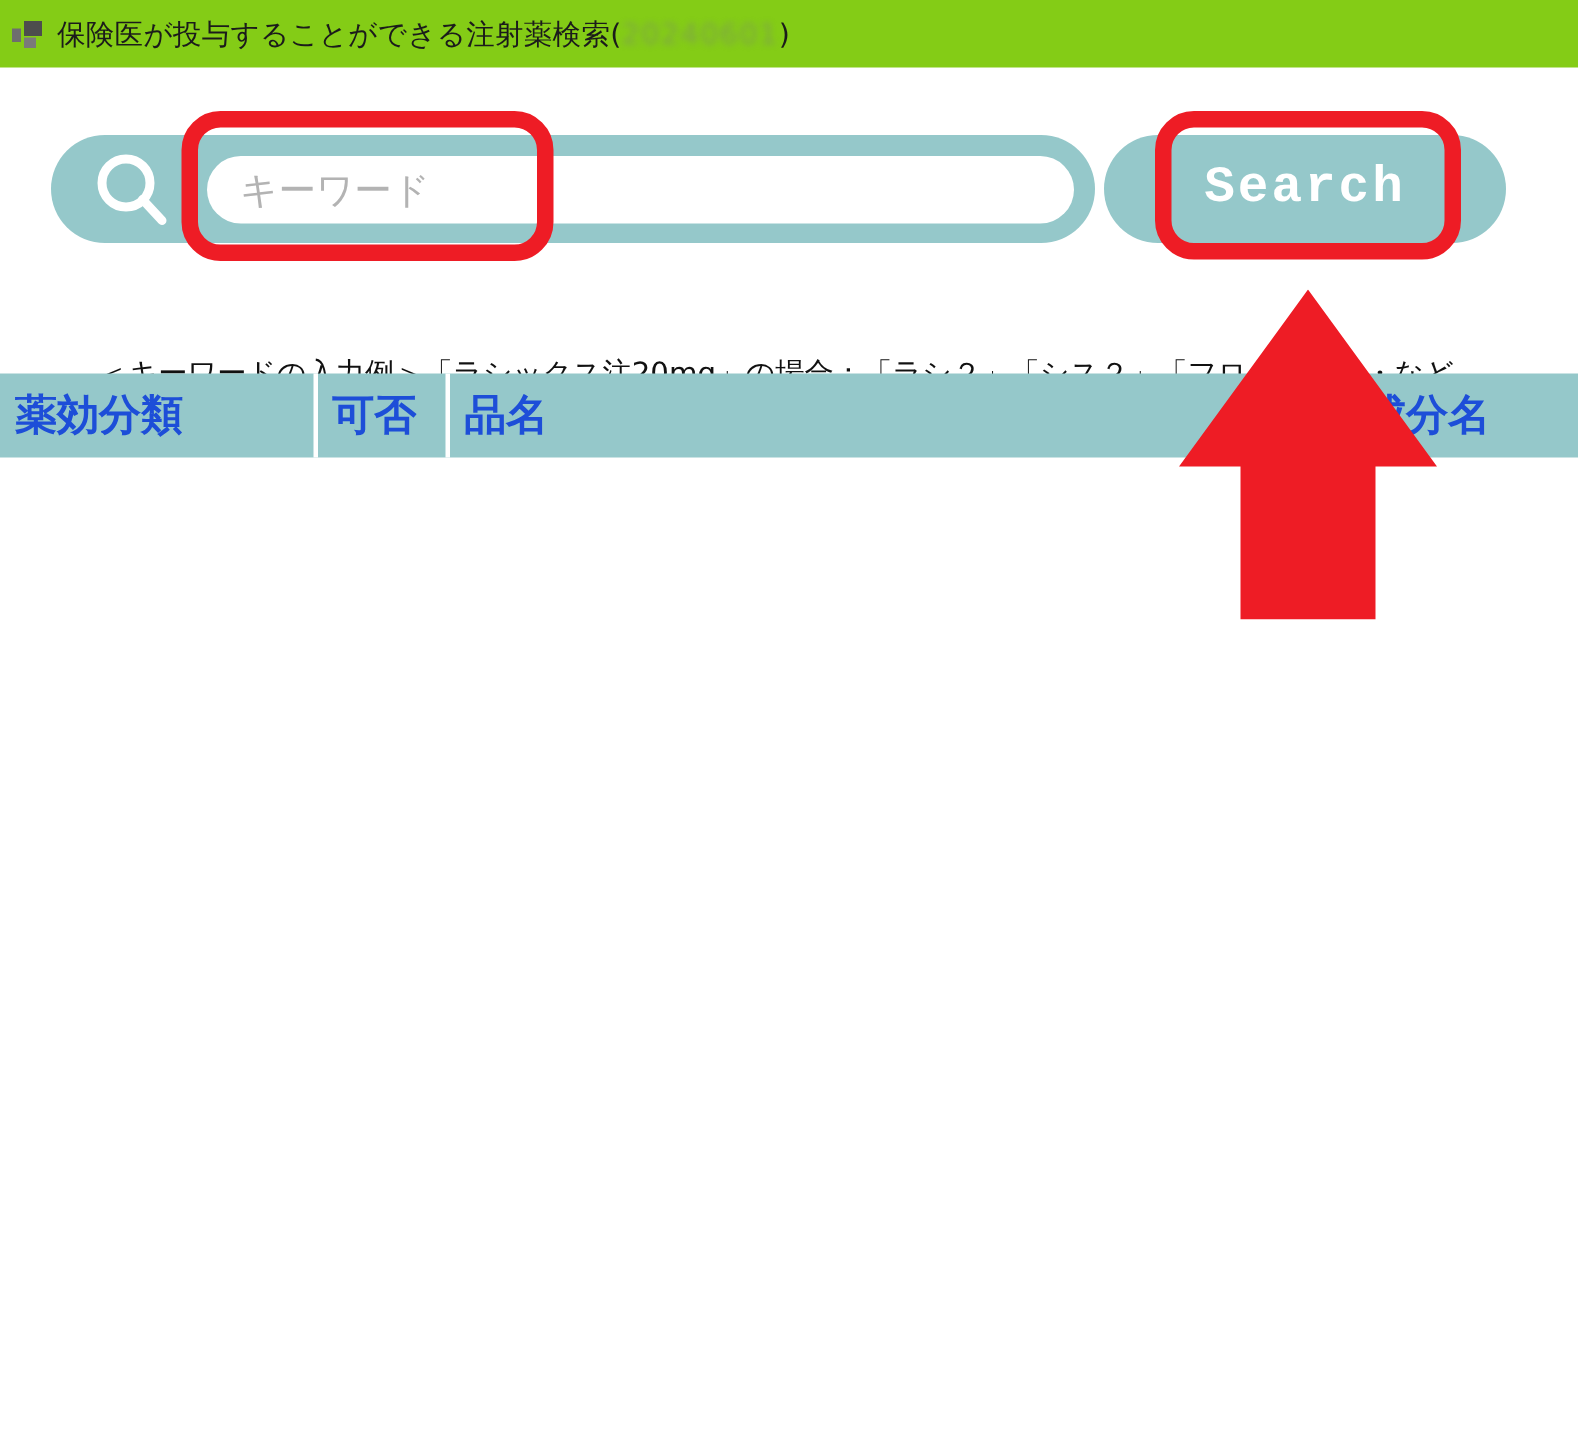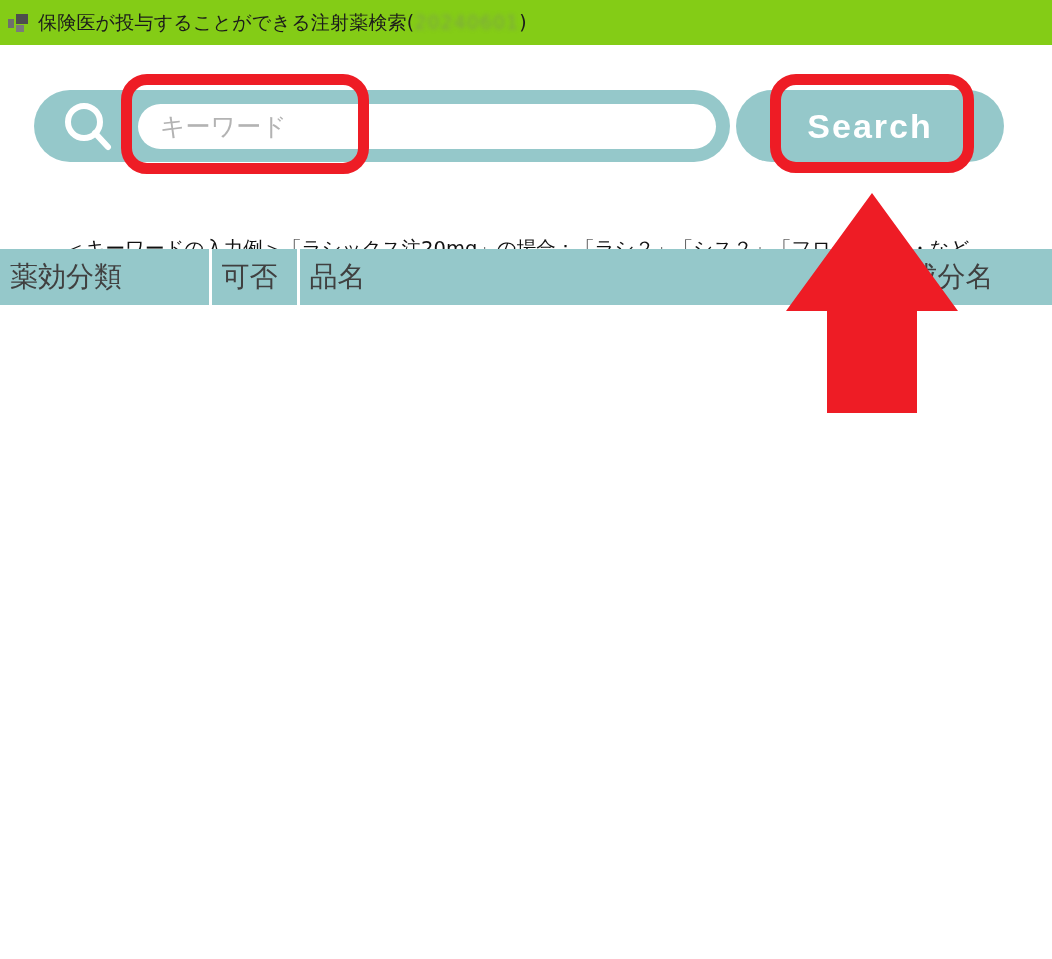"Search" .search-button { font-family: Liberation Sans, sans-serif -> Liberation Mono, monospace }
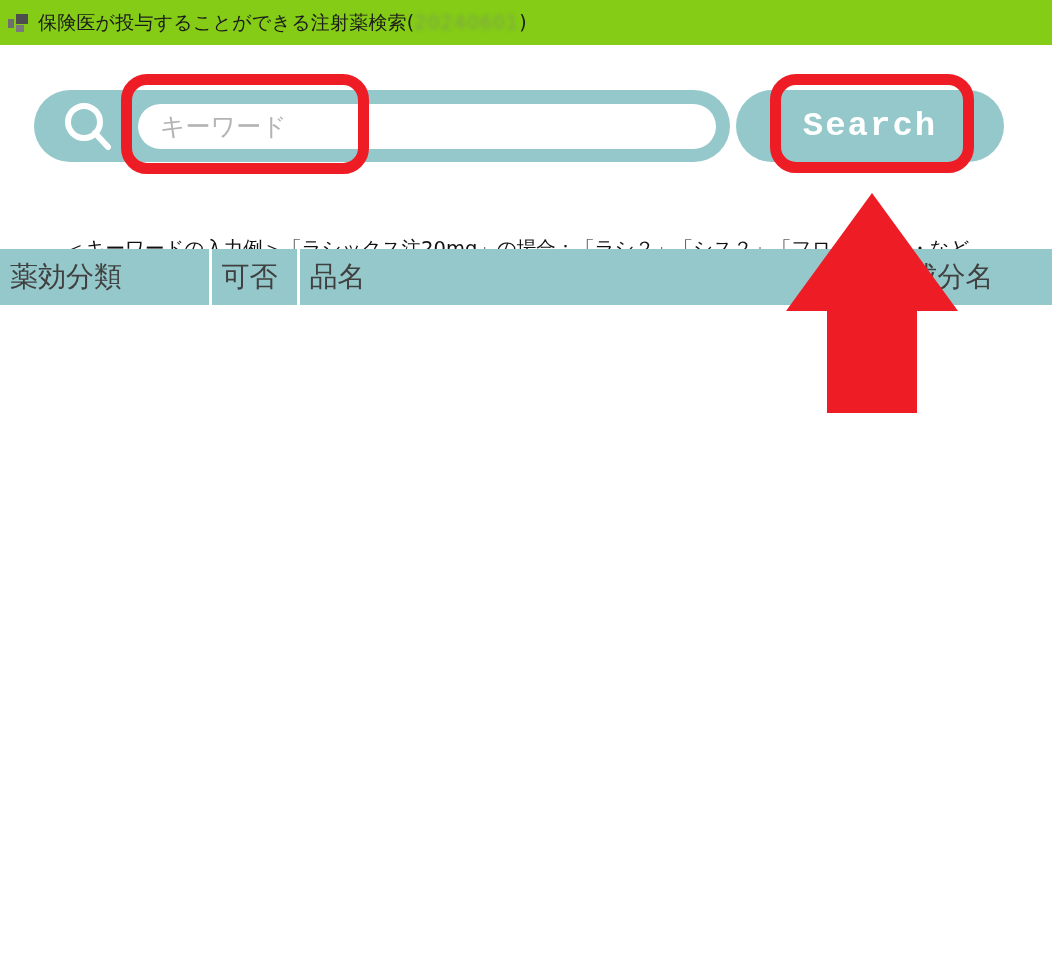"薬効分類" .result-table thead th { color: #404040 -> #1d4ed8; font-weight: normal -> bold }
